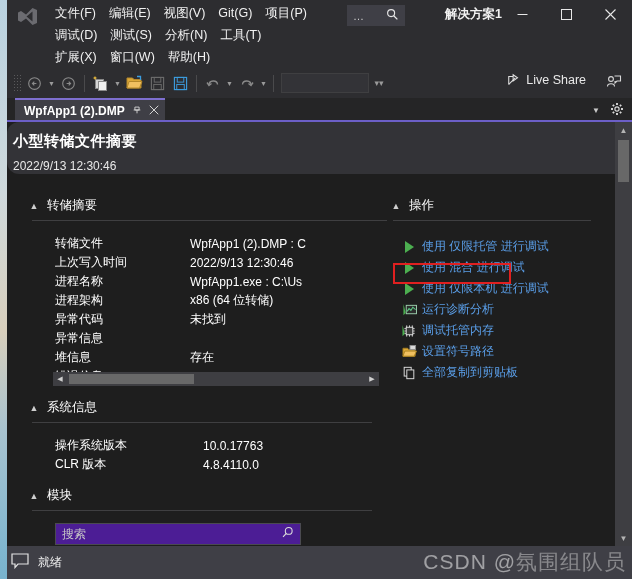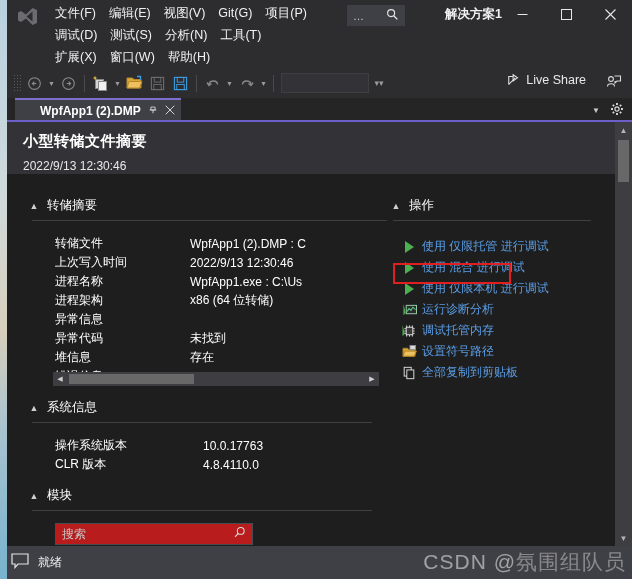"WpfApp1 (2).DMP" .doc-tab { padding: 0 6px 0 25px -> 0 6px 0 9px }
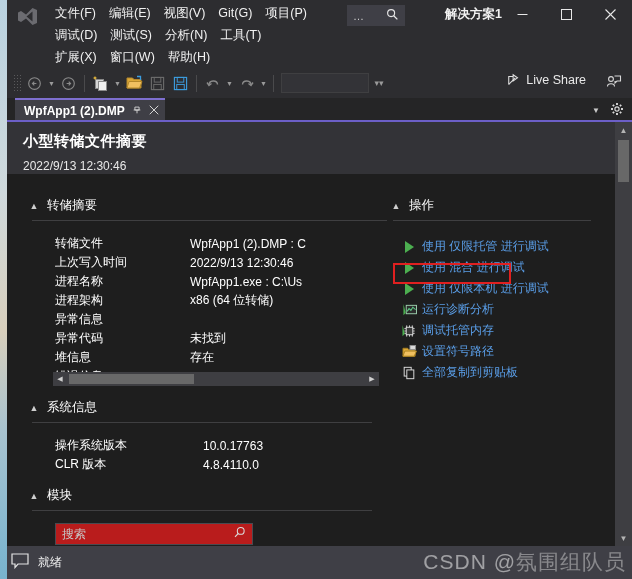"小型转储文件摘要" .doc-header { border-radius: none -> 12px; padding: 10px 0 12px 16px -> 10px 0 12px 6px }
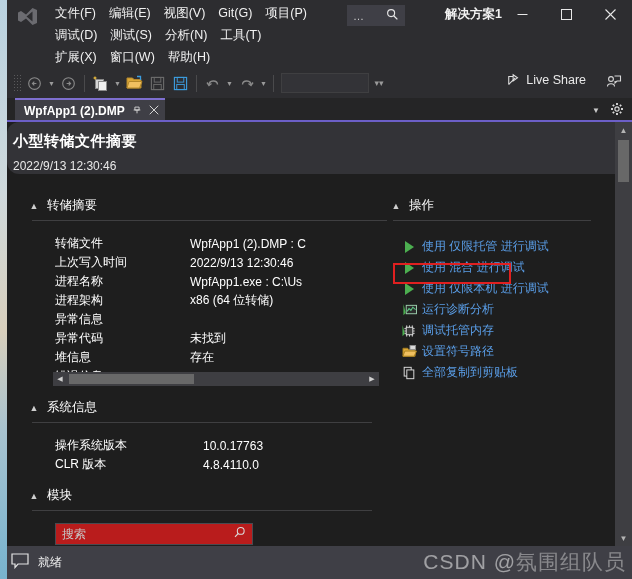"异常信息" div.kv-row { order: before "异常代码" -> after "异常代码" }
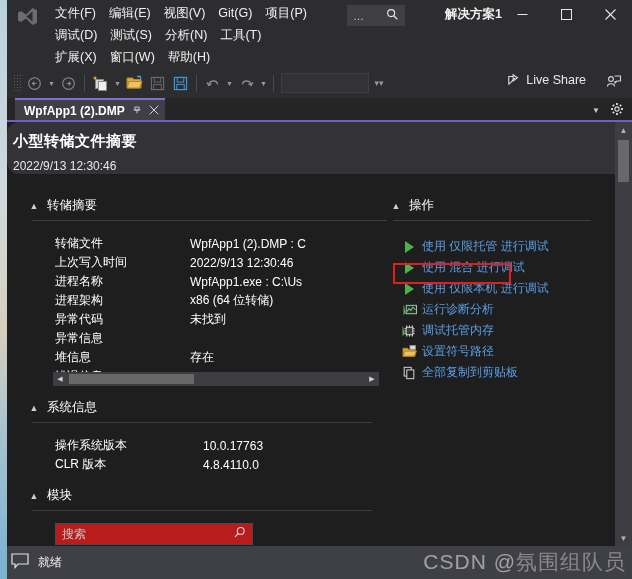"搜索" .search-box { background: #b91c1c -> #4c1d95; width: 198px -> 246px }
